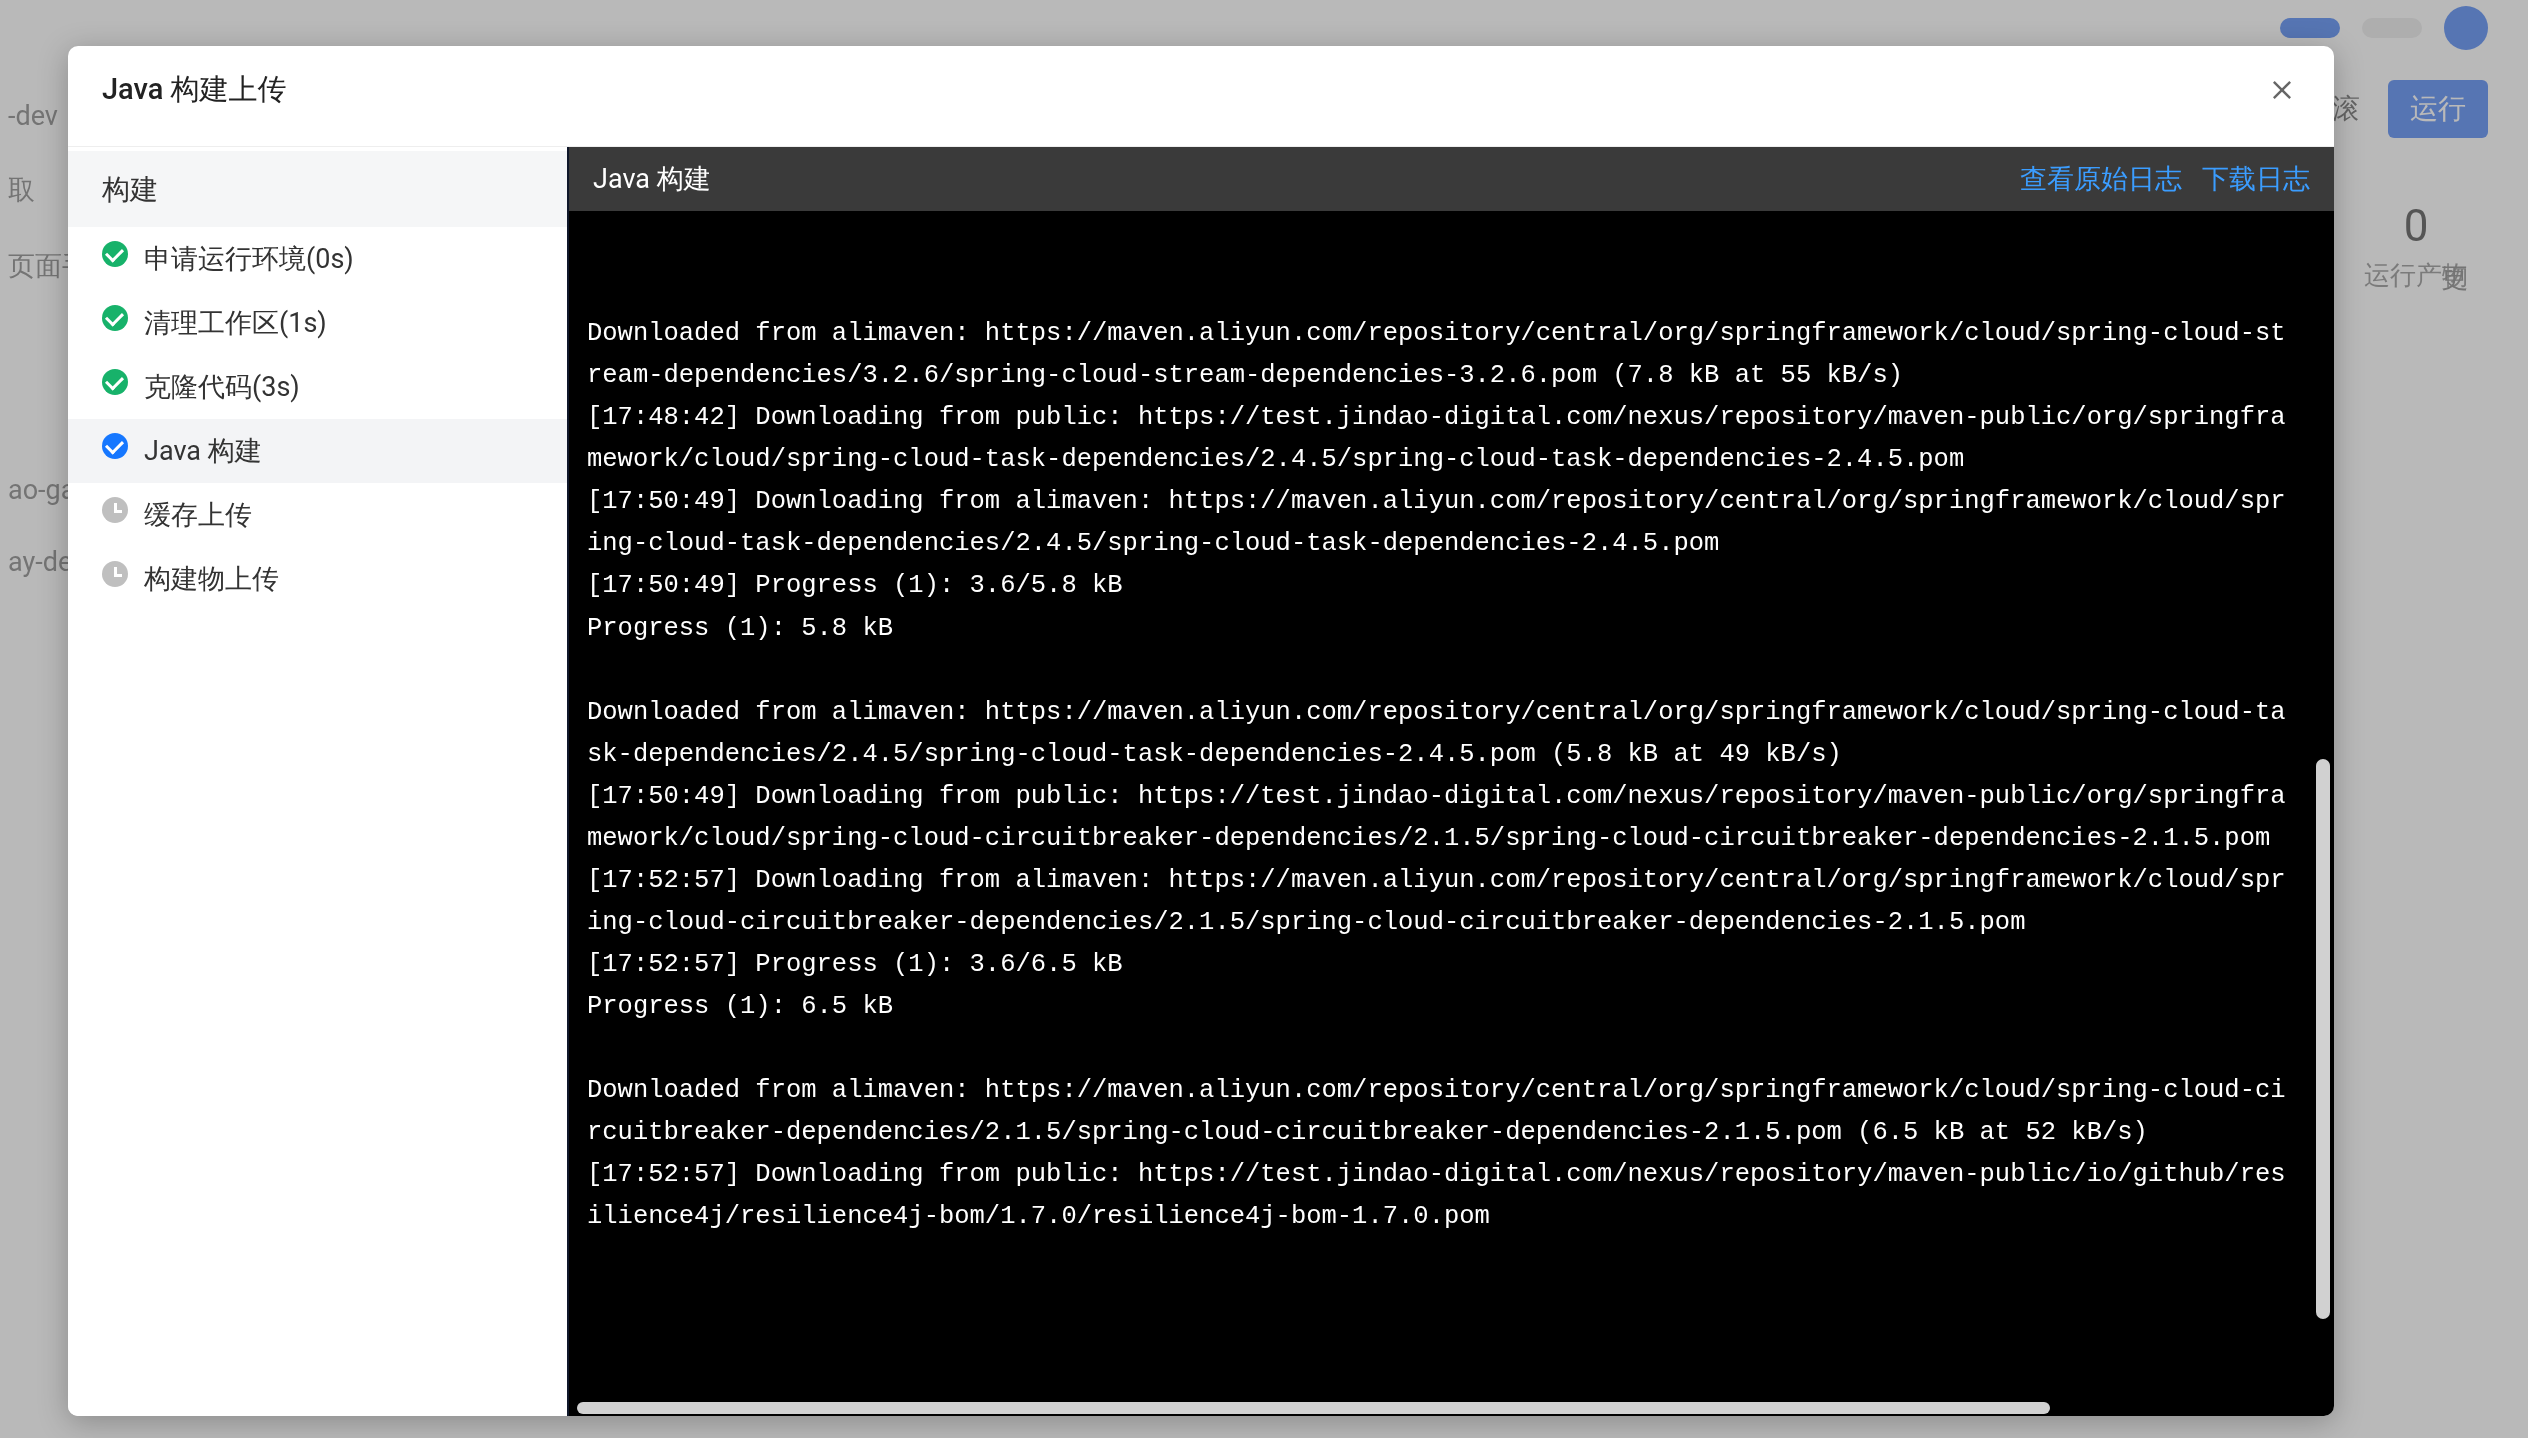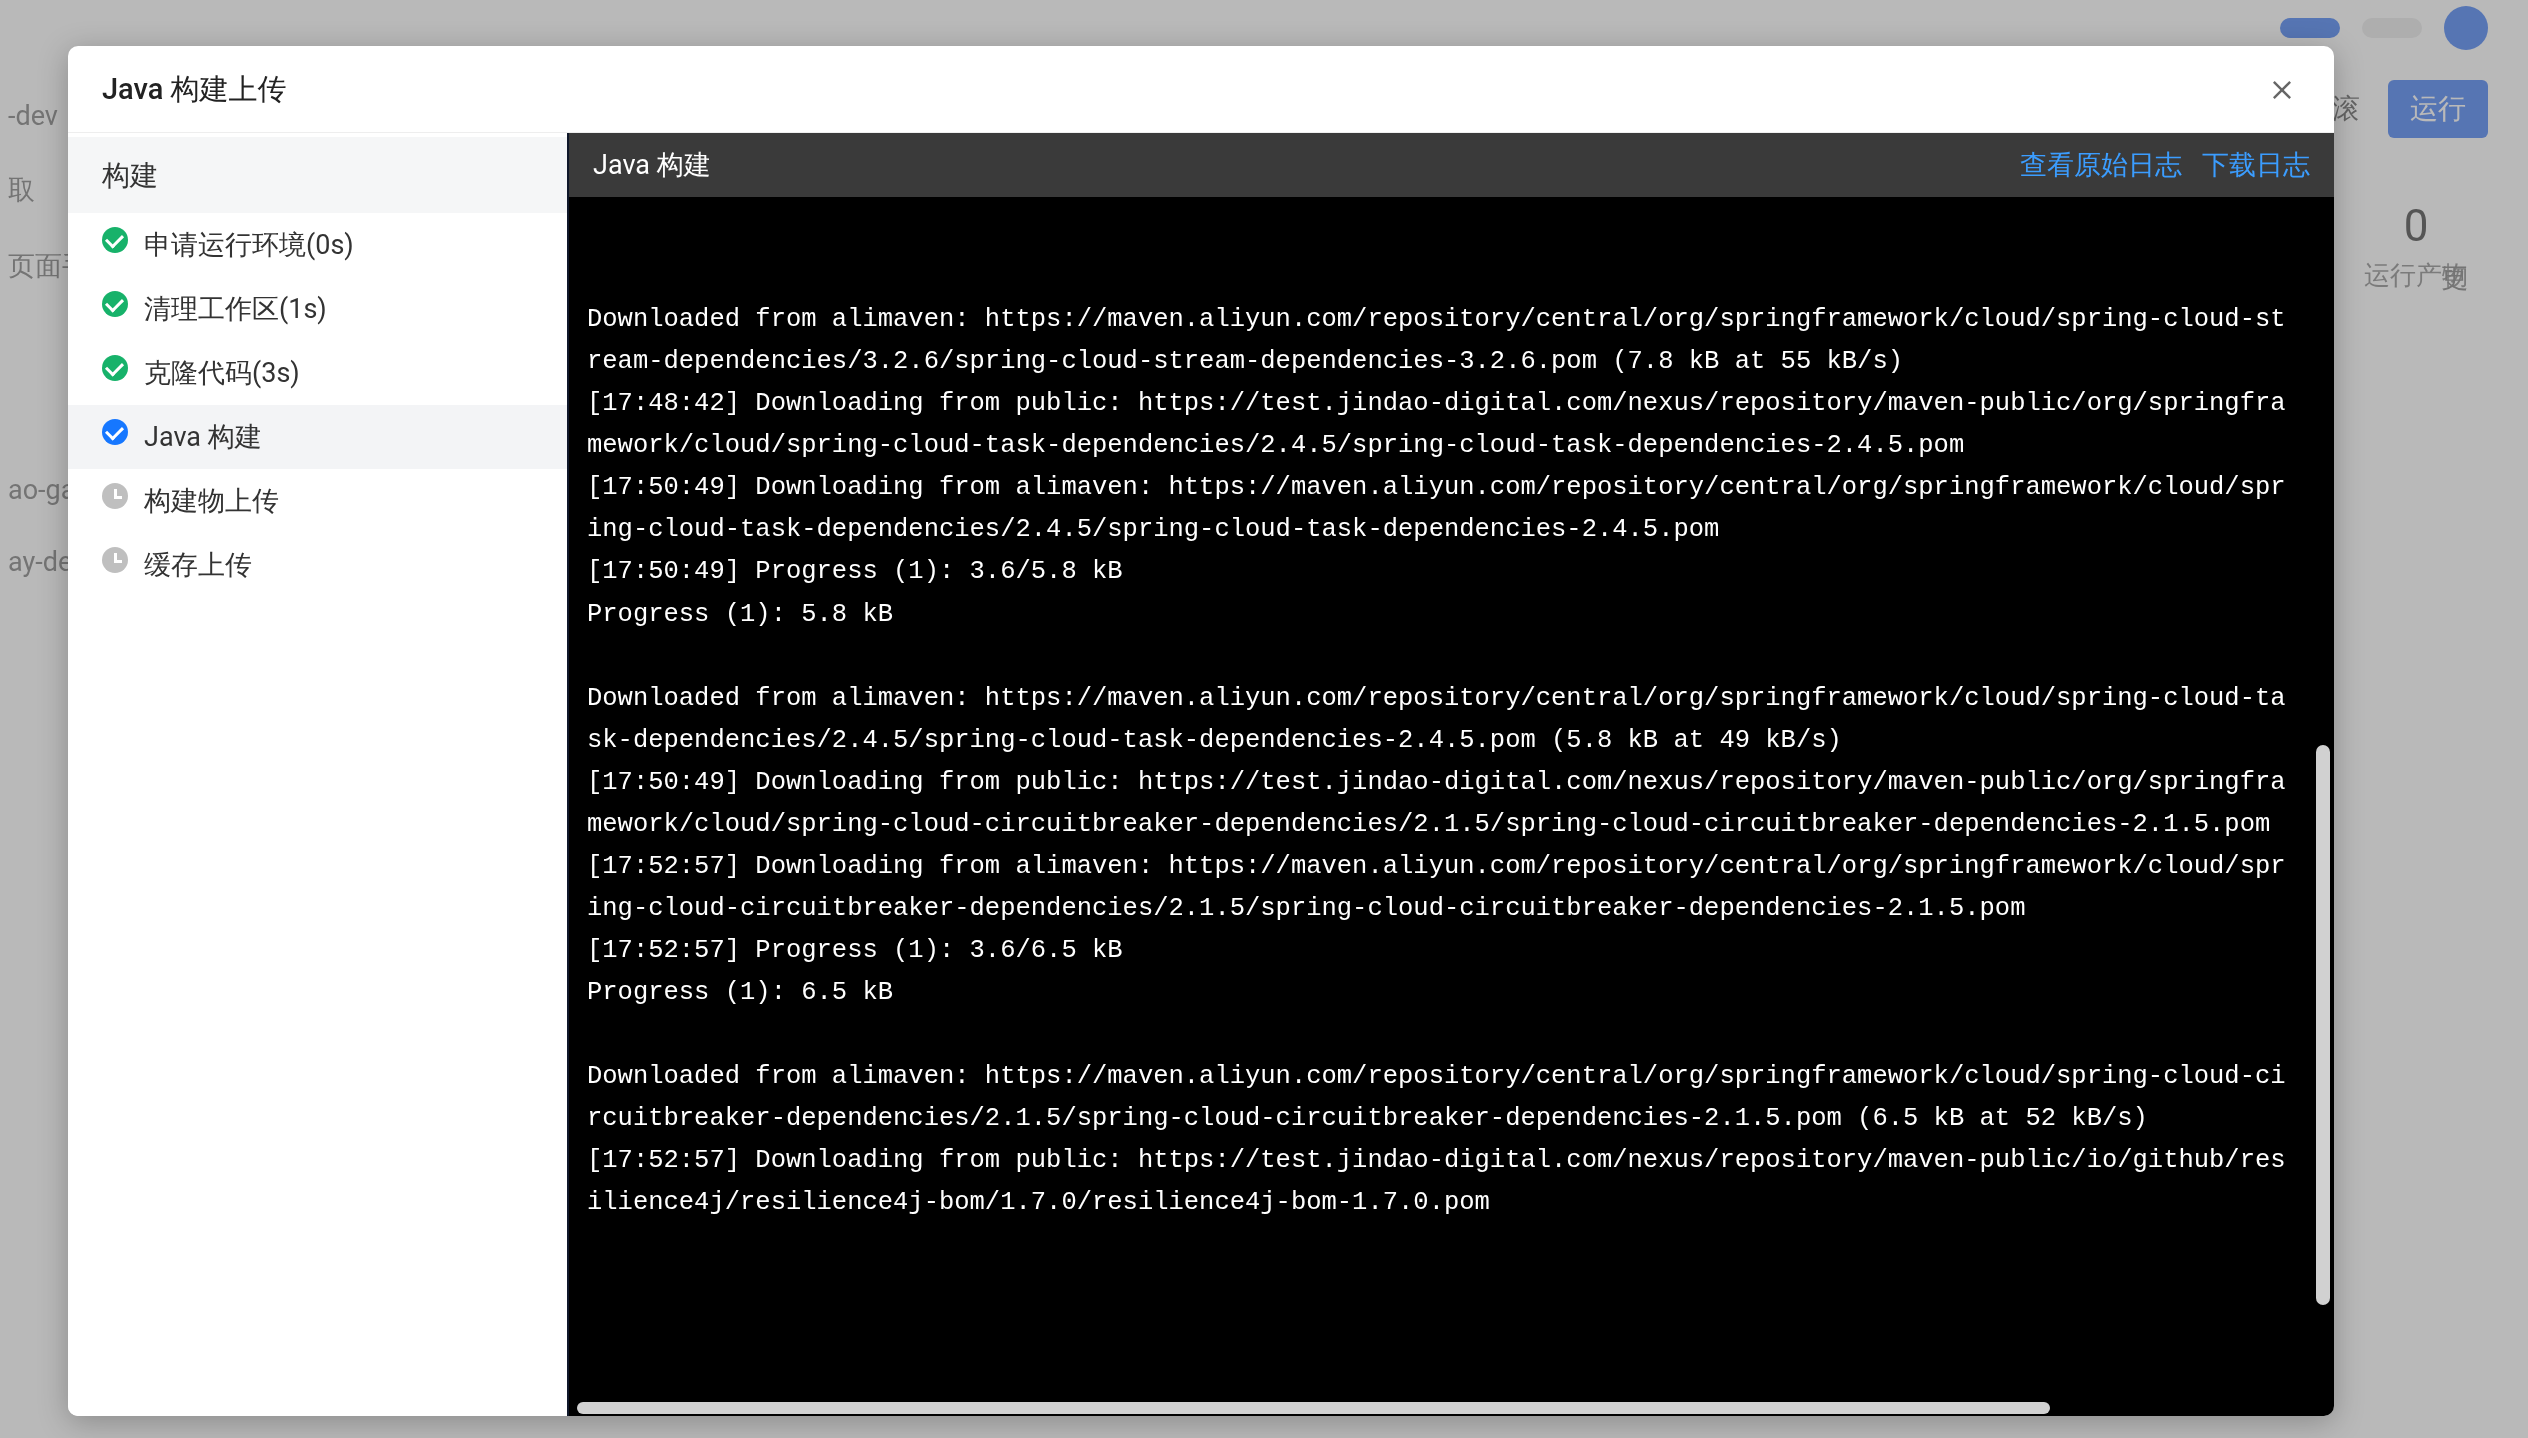"Java 构建上传" .modal-header { padding: 24px 34px 22px 34px -> 24px 34px 36px 34px }
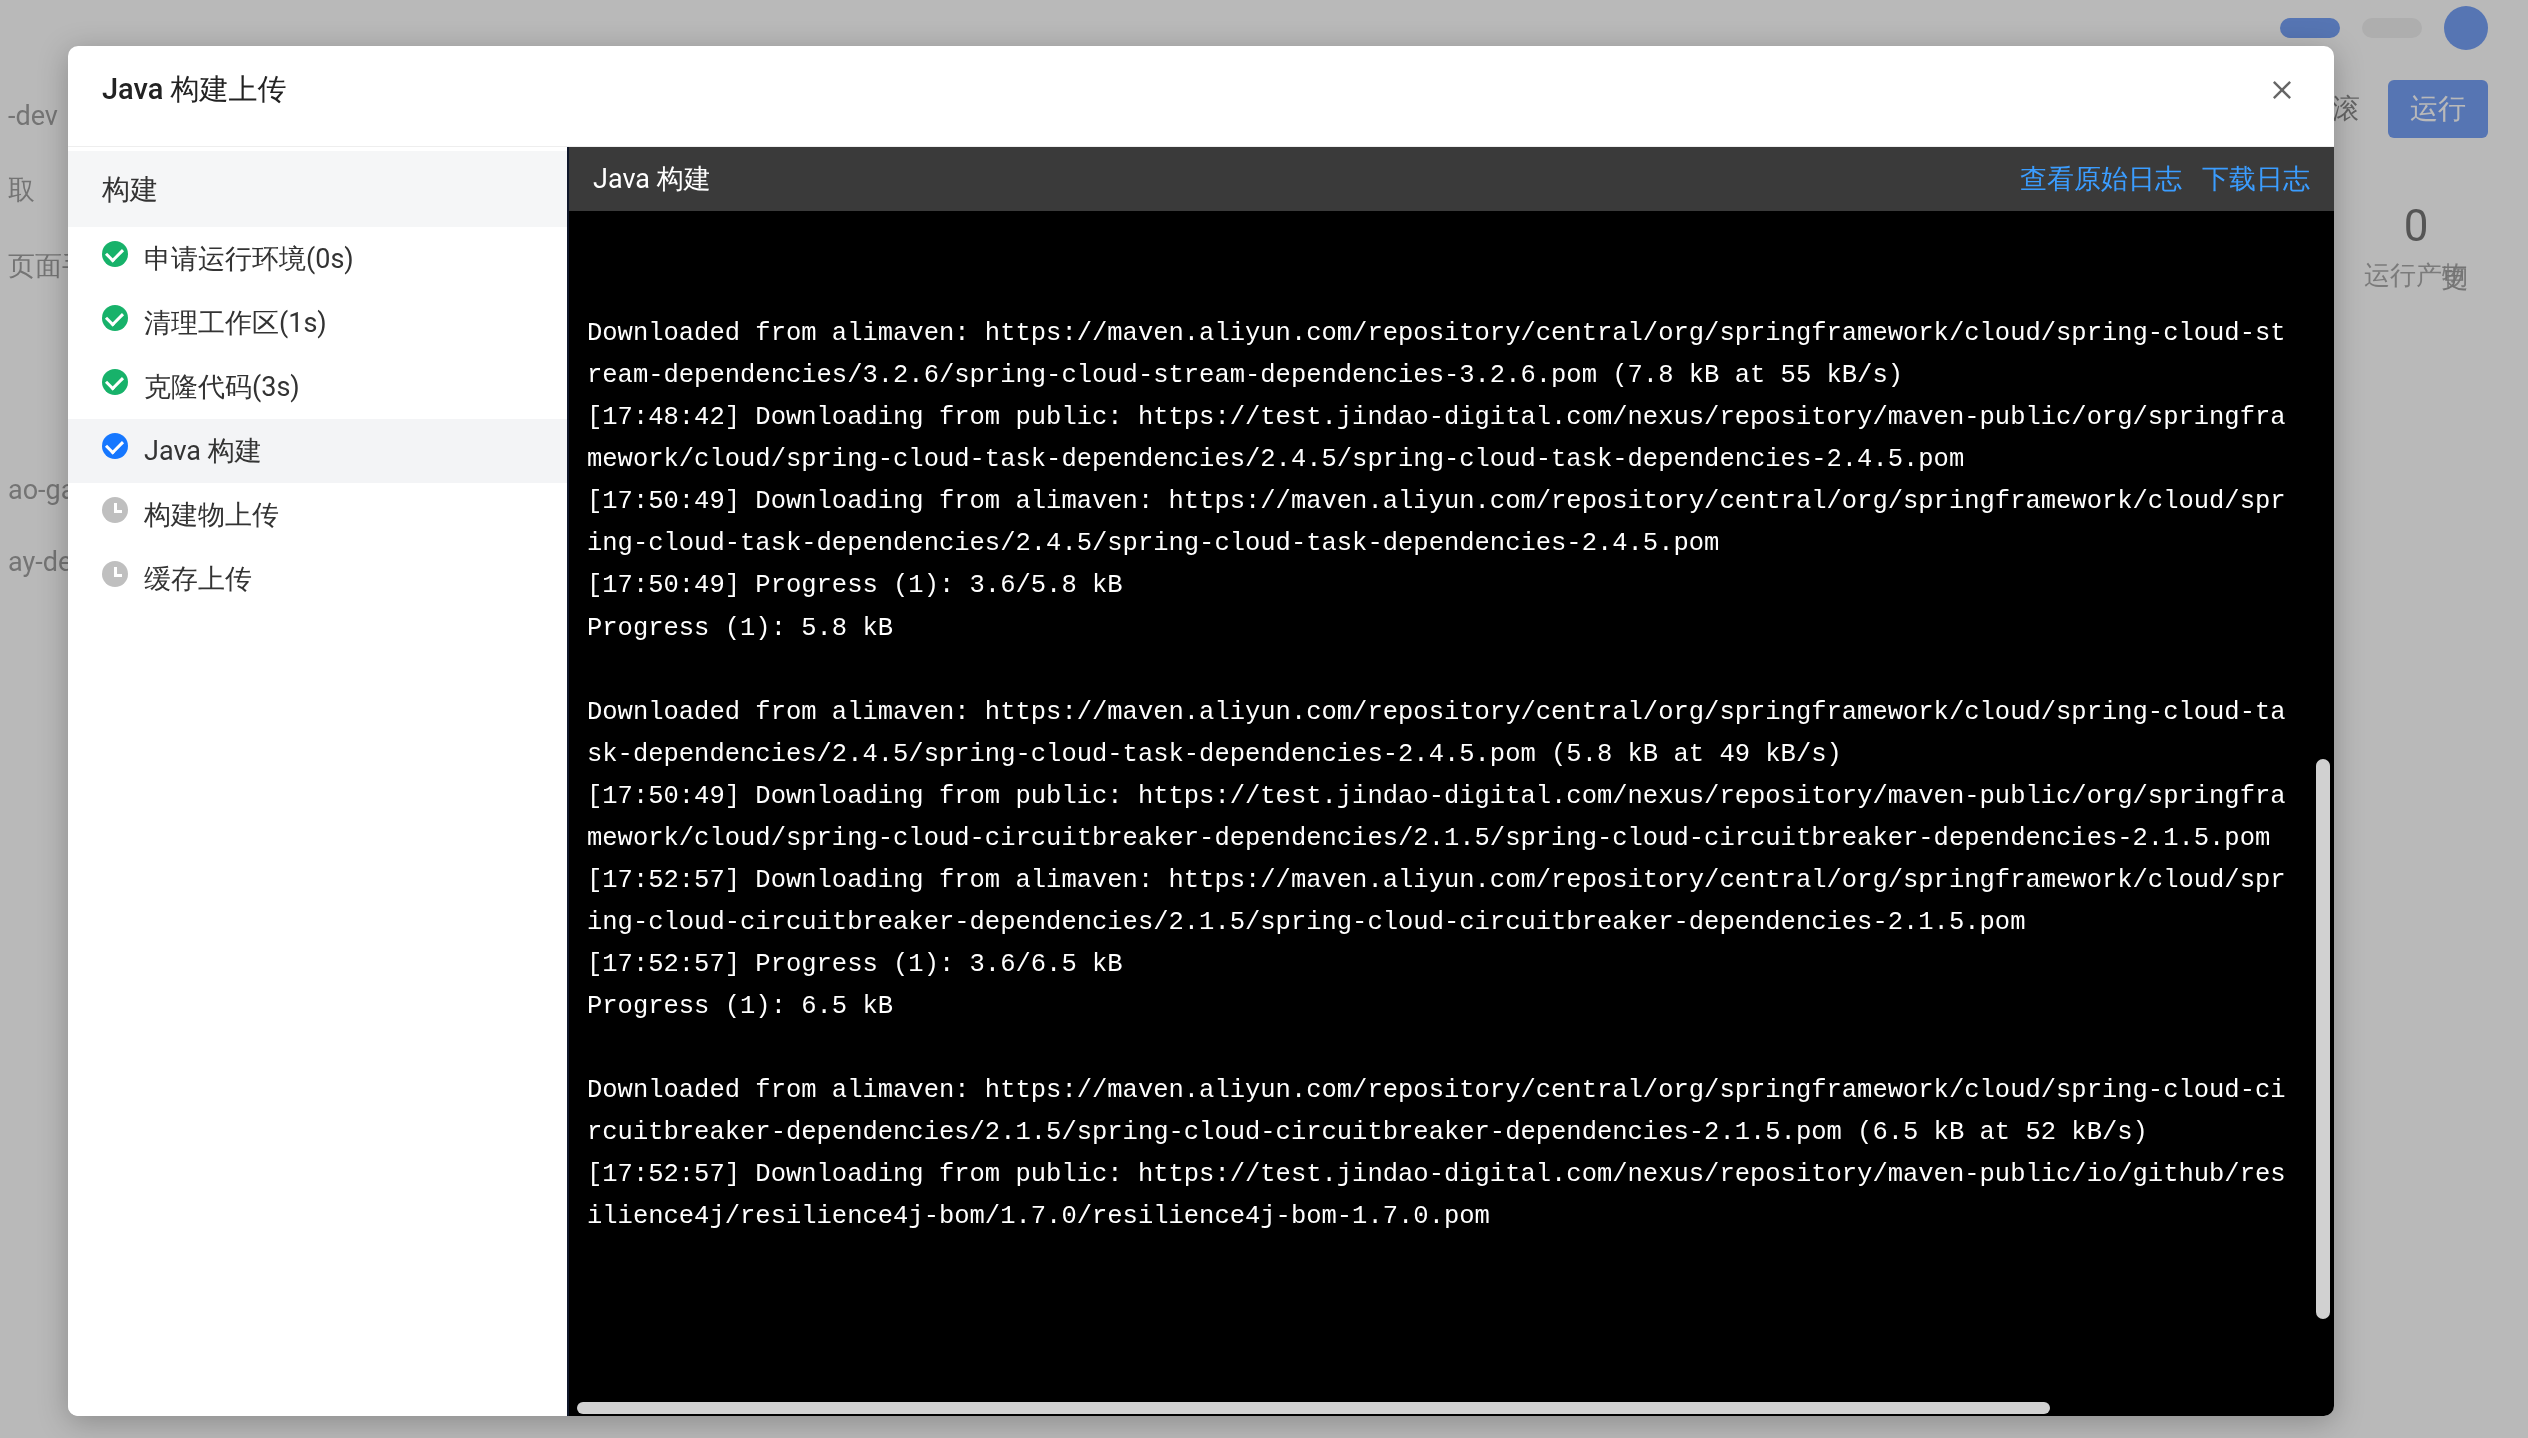"构建物上传" div.step { order: before "缓存上传" -> after "缓存上传" }
